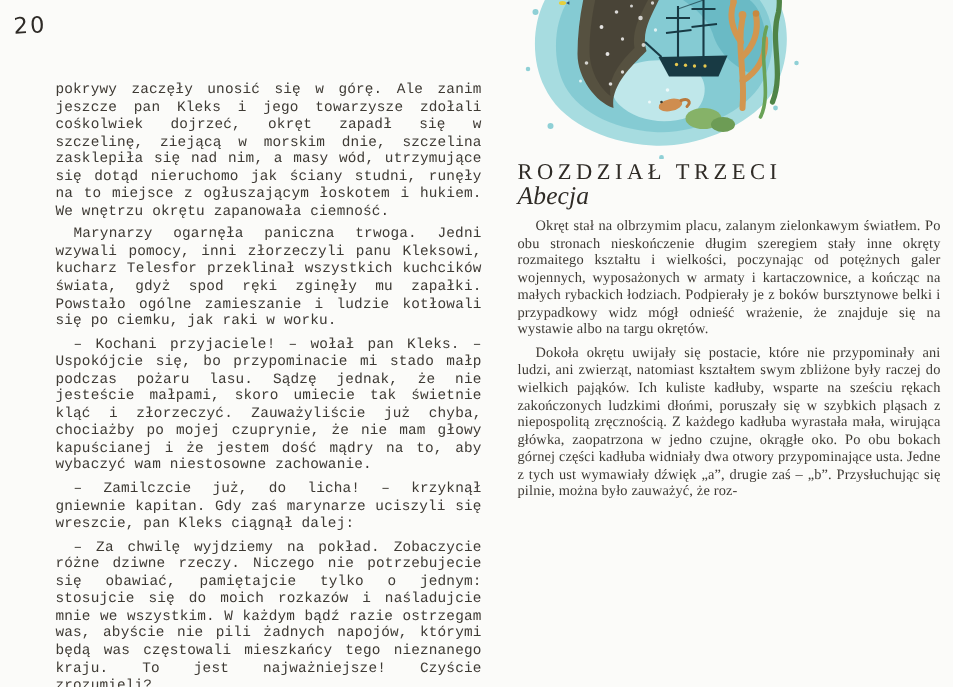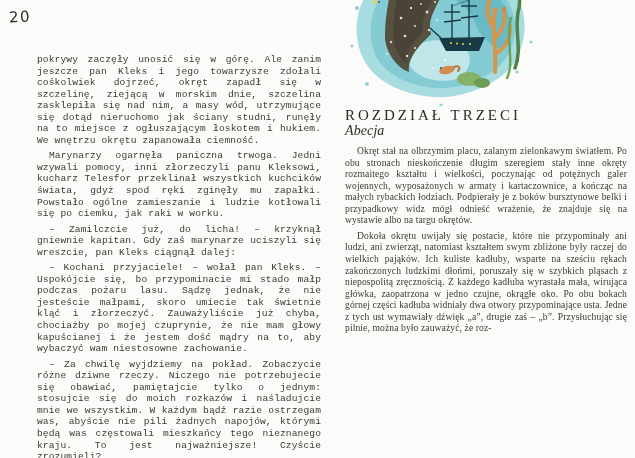"Abecja" .chapter-title { font-size: 14px -> 17px }
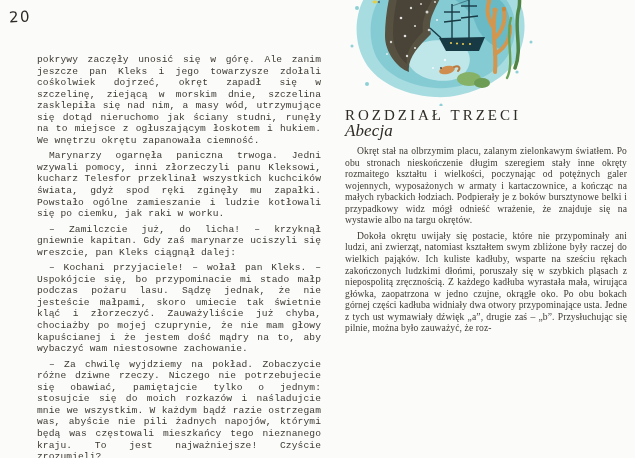"– Zamilczcie już, do licha!" p.indent { order: before "– Kochani przyjaciele! – wołał" -> after "– Kochani przyjaciele! – wołał" }
